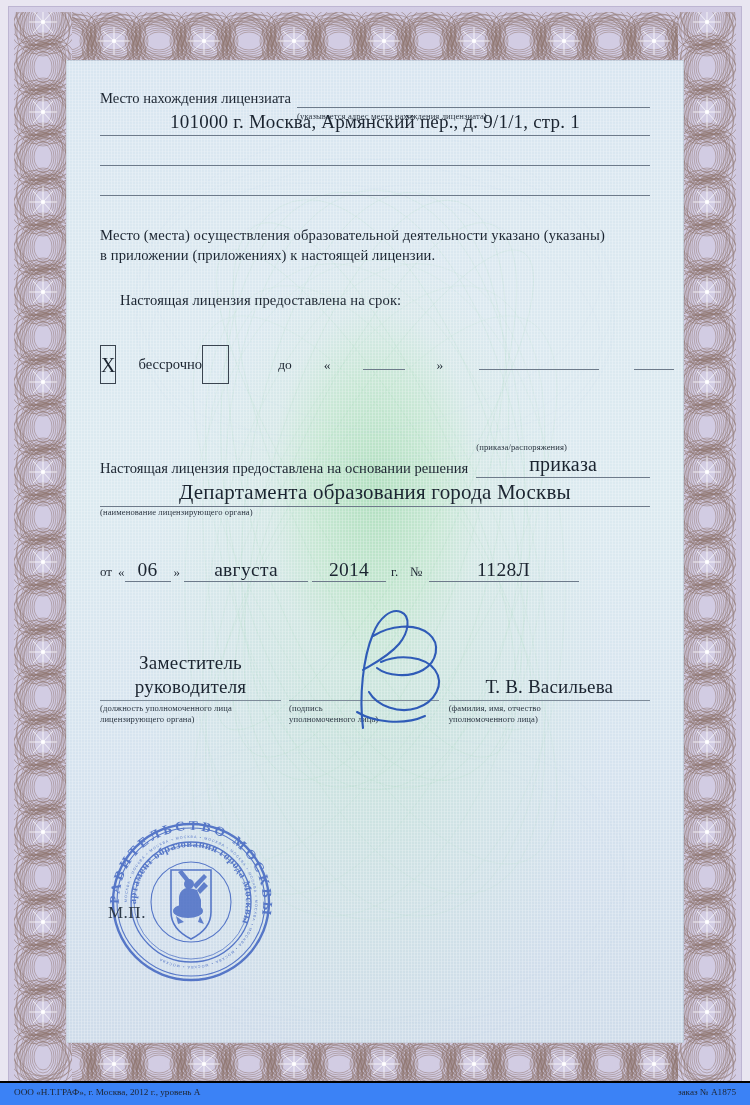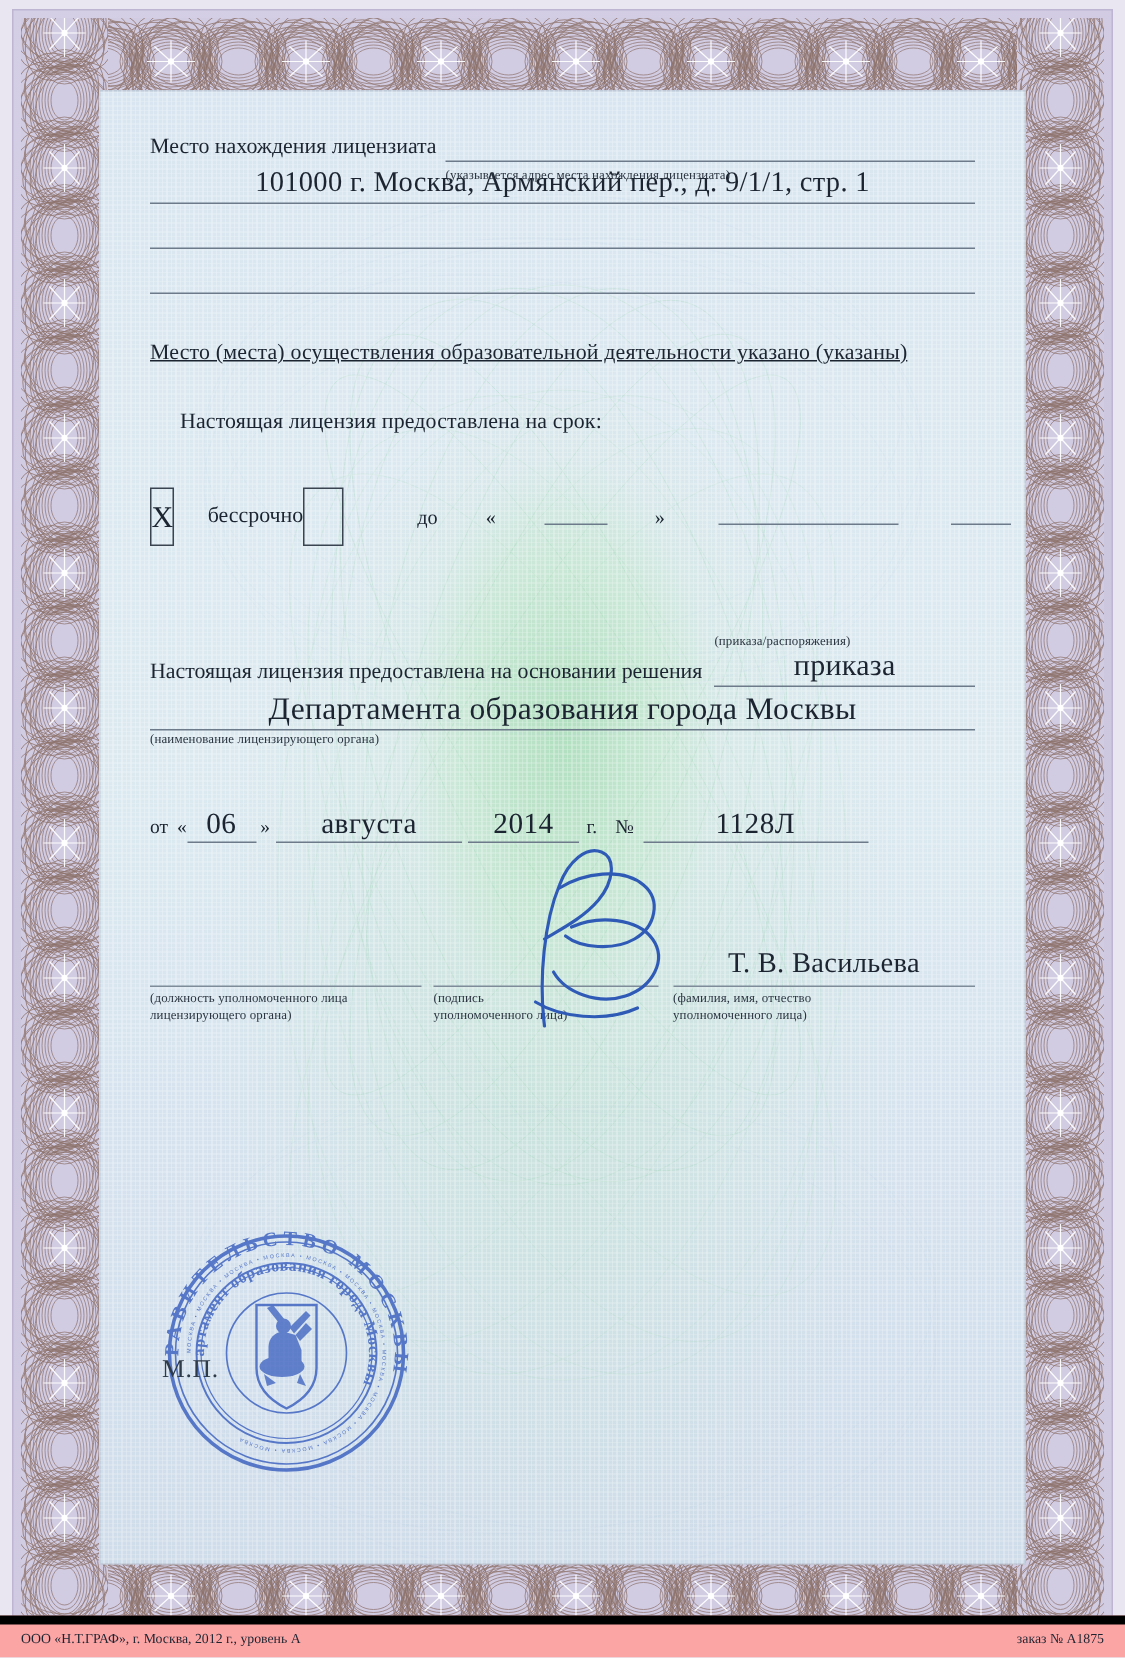"Место (места) осуществления" div.body-text { text-decoration: underline -> none }
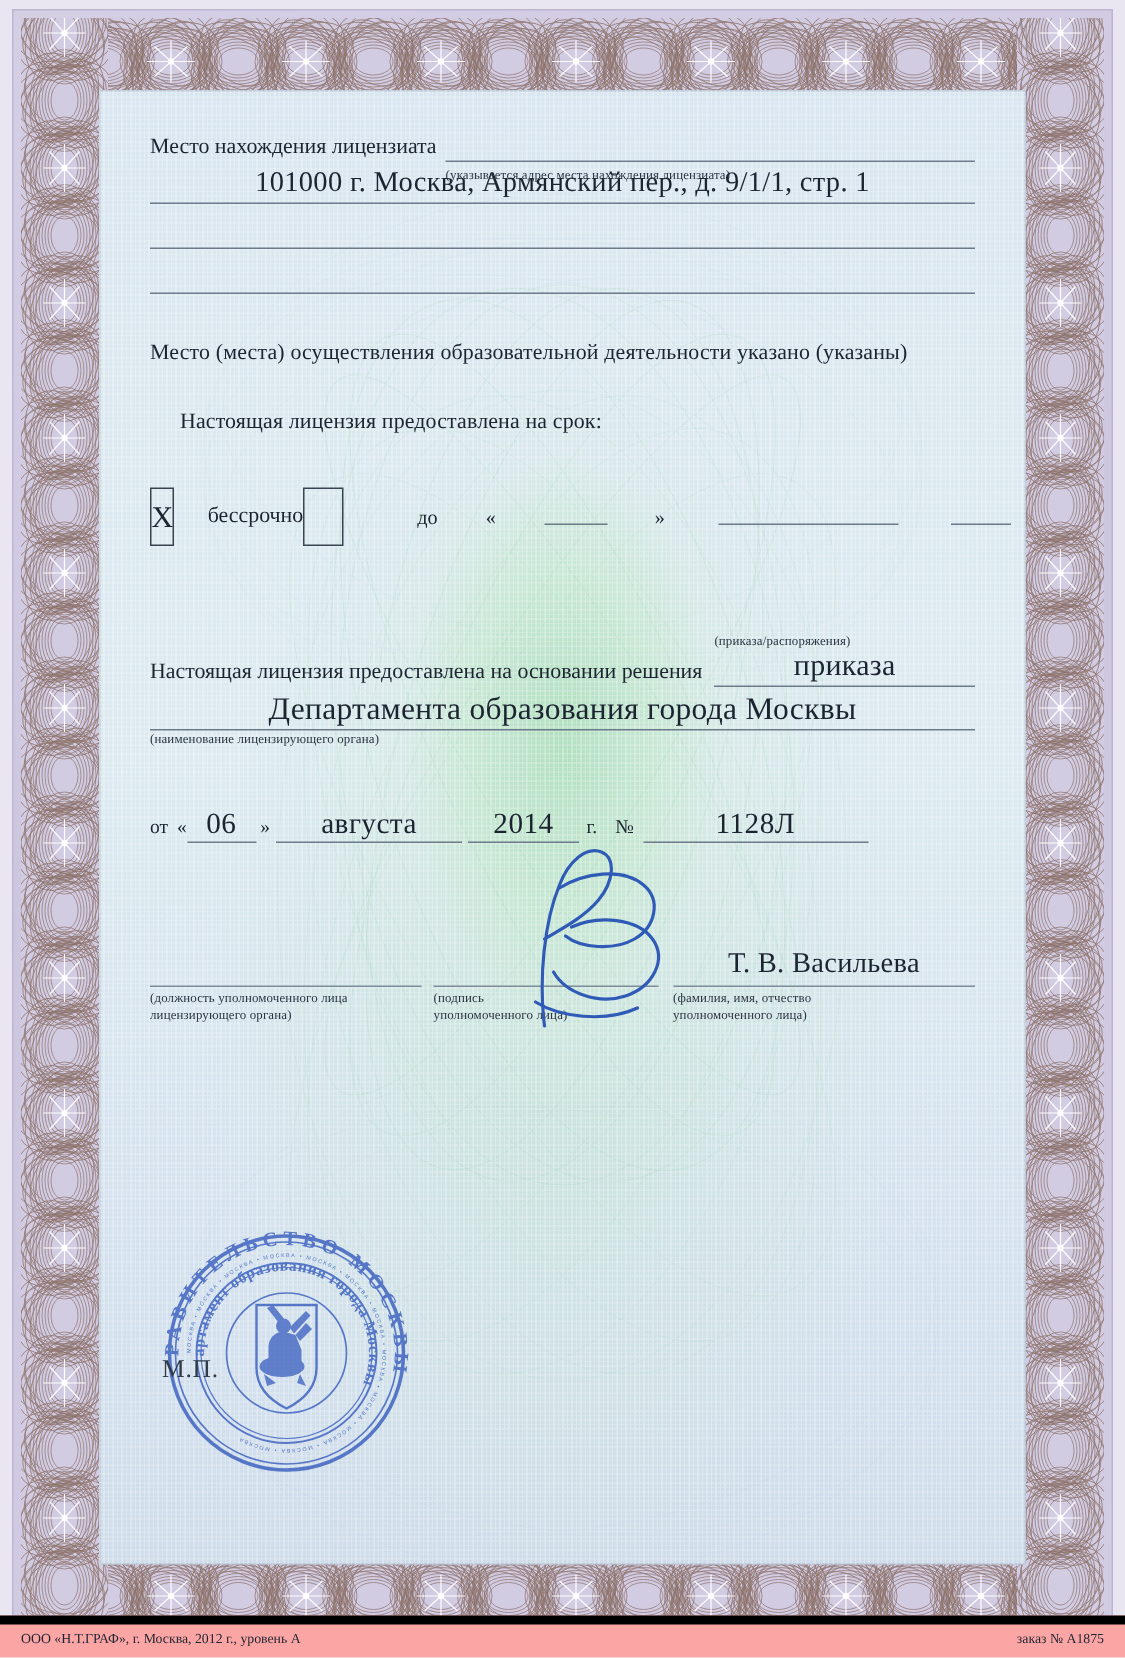"в приложении (приложениях) к настоящей" div { html: none -> <div>в приложении (приложениях) к настоящей лицензии.</div> }
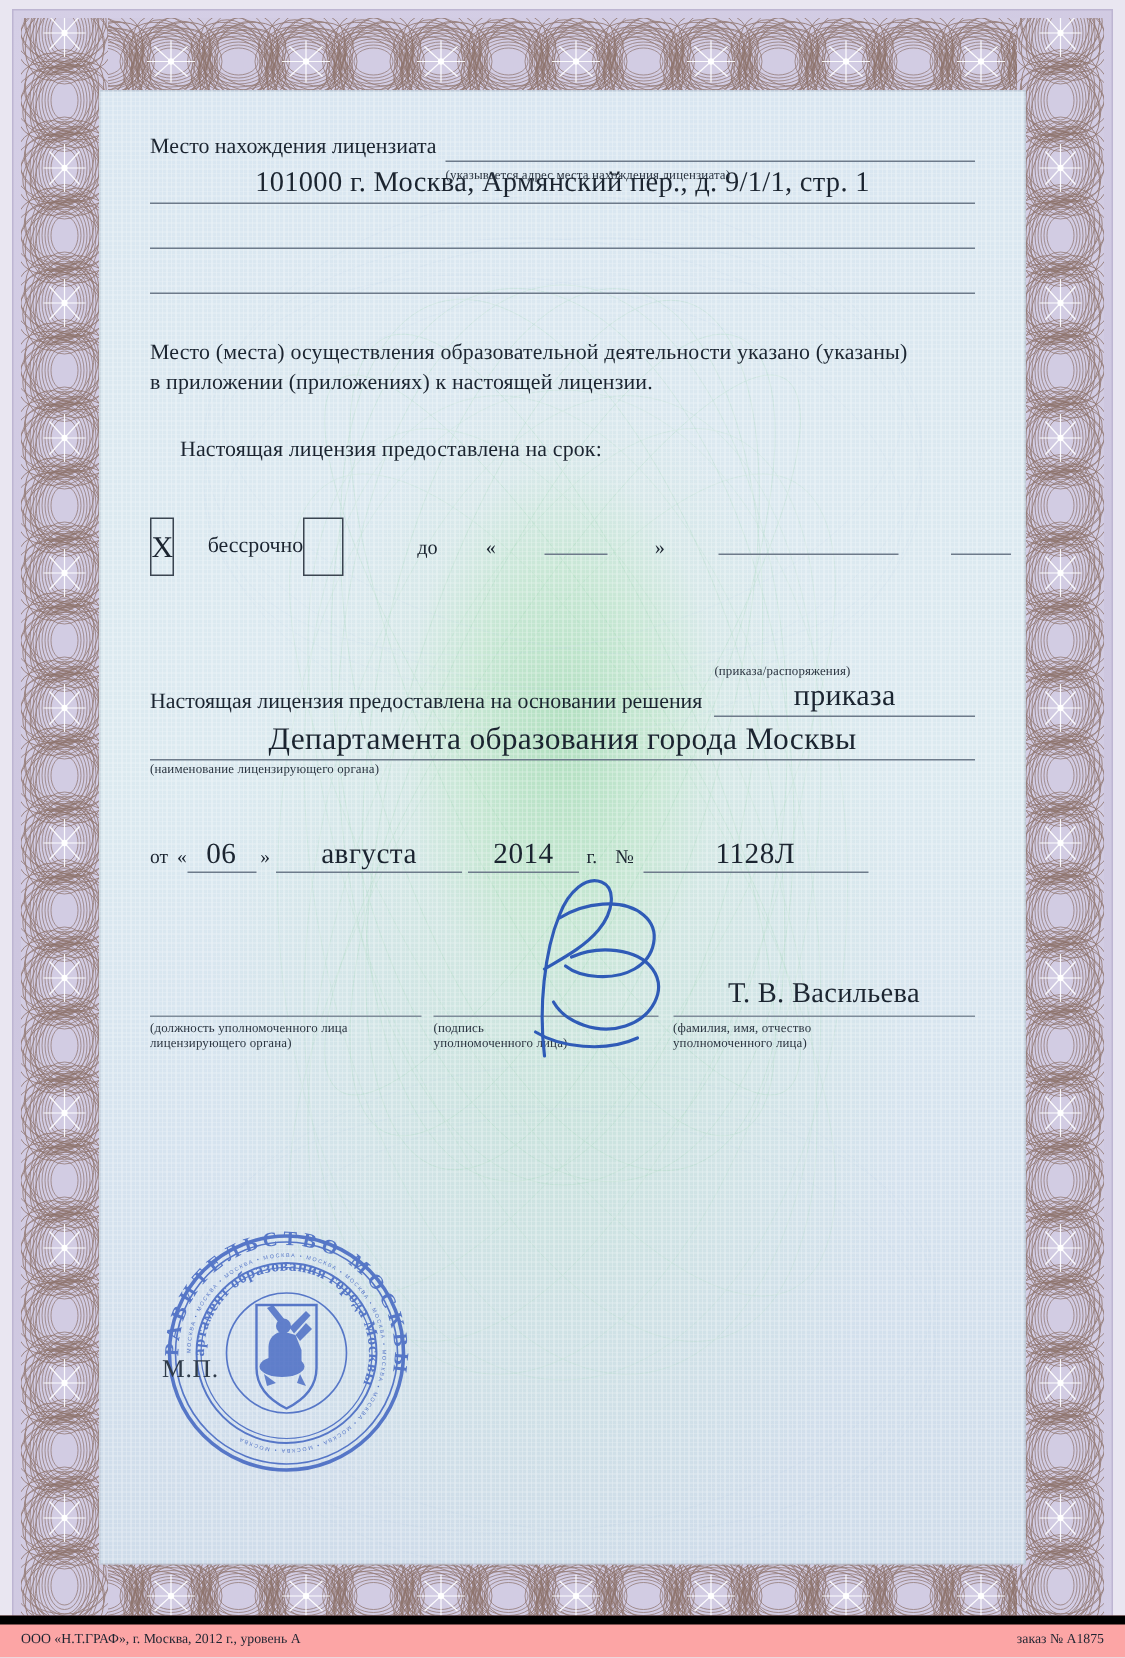"Заместитель" div.val { html: none -> <div> <div>Заместитель</div> <div>руководителя</div> </div> }
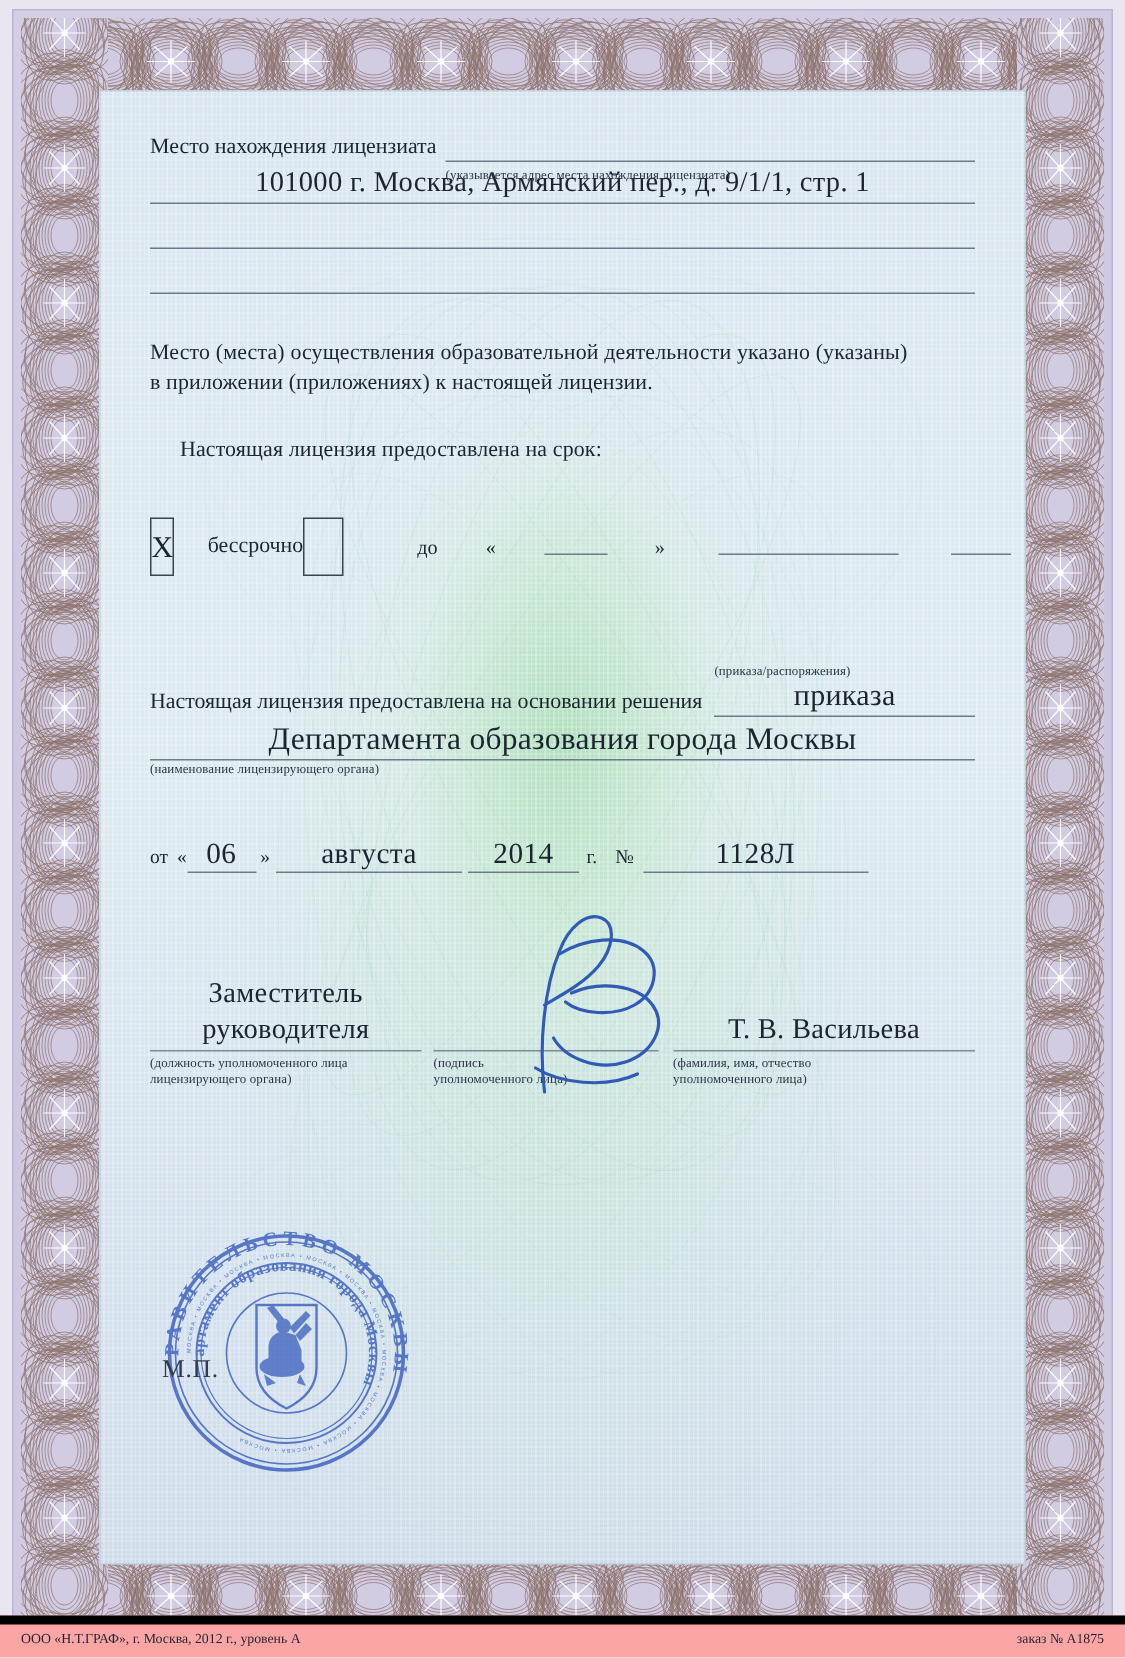"ООО «Н.Т.ГРАФ», г. Москва, 2012" .footer { background: #fca5a5 -> #3b82f6; border-top: 6px solid #000000 -> 2px solid #000000 }
